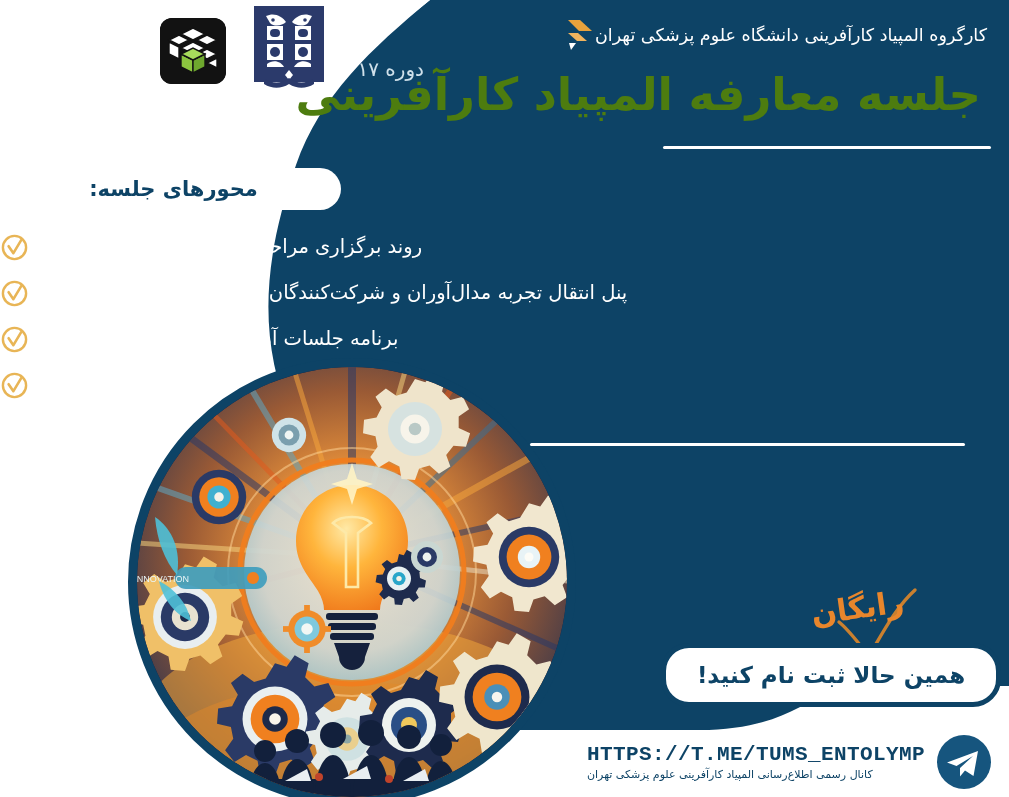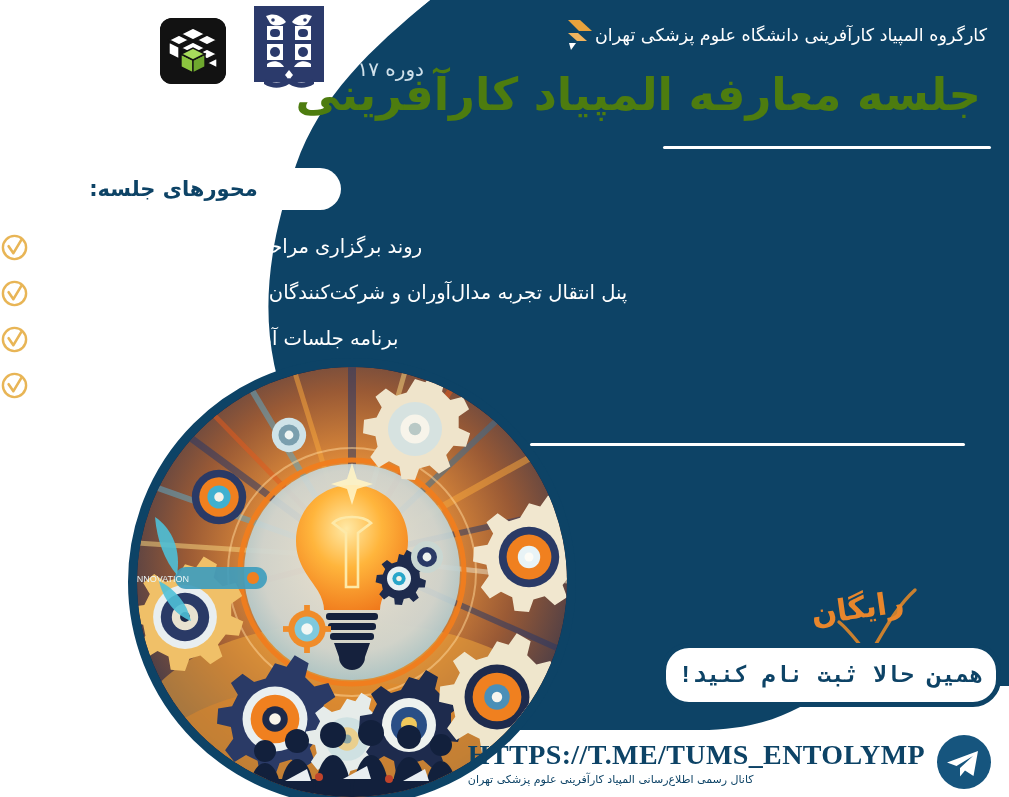"همین حالا ثبت نام کنید!" .cta { font-family: Liberation Mono, monospace -> none }
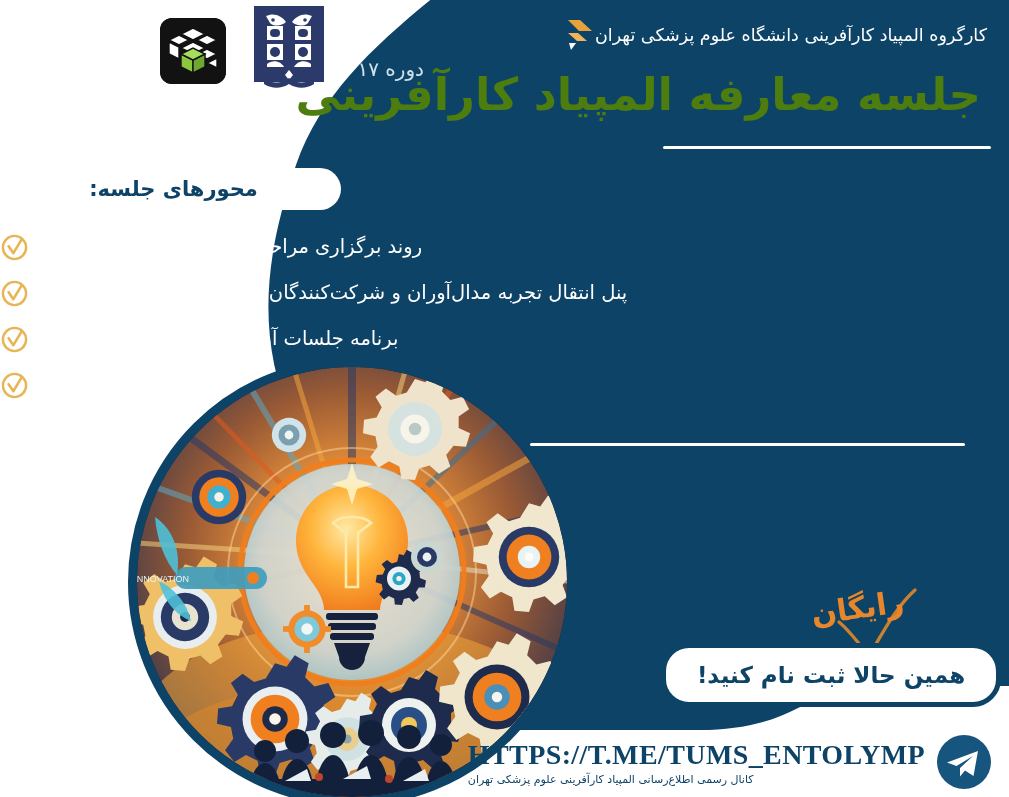"HTTPS://T.ME/TUMS_ENTOLYMP" .footer-url { font-family: Liberation Serif, serif -> Liberation Mono, monospace; font-size: 28px -> 21px }
